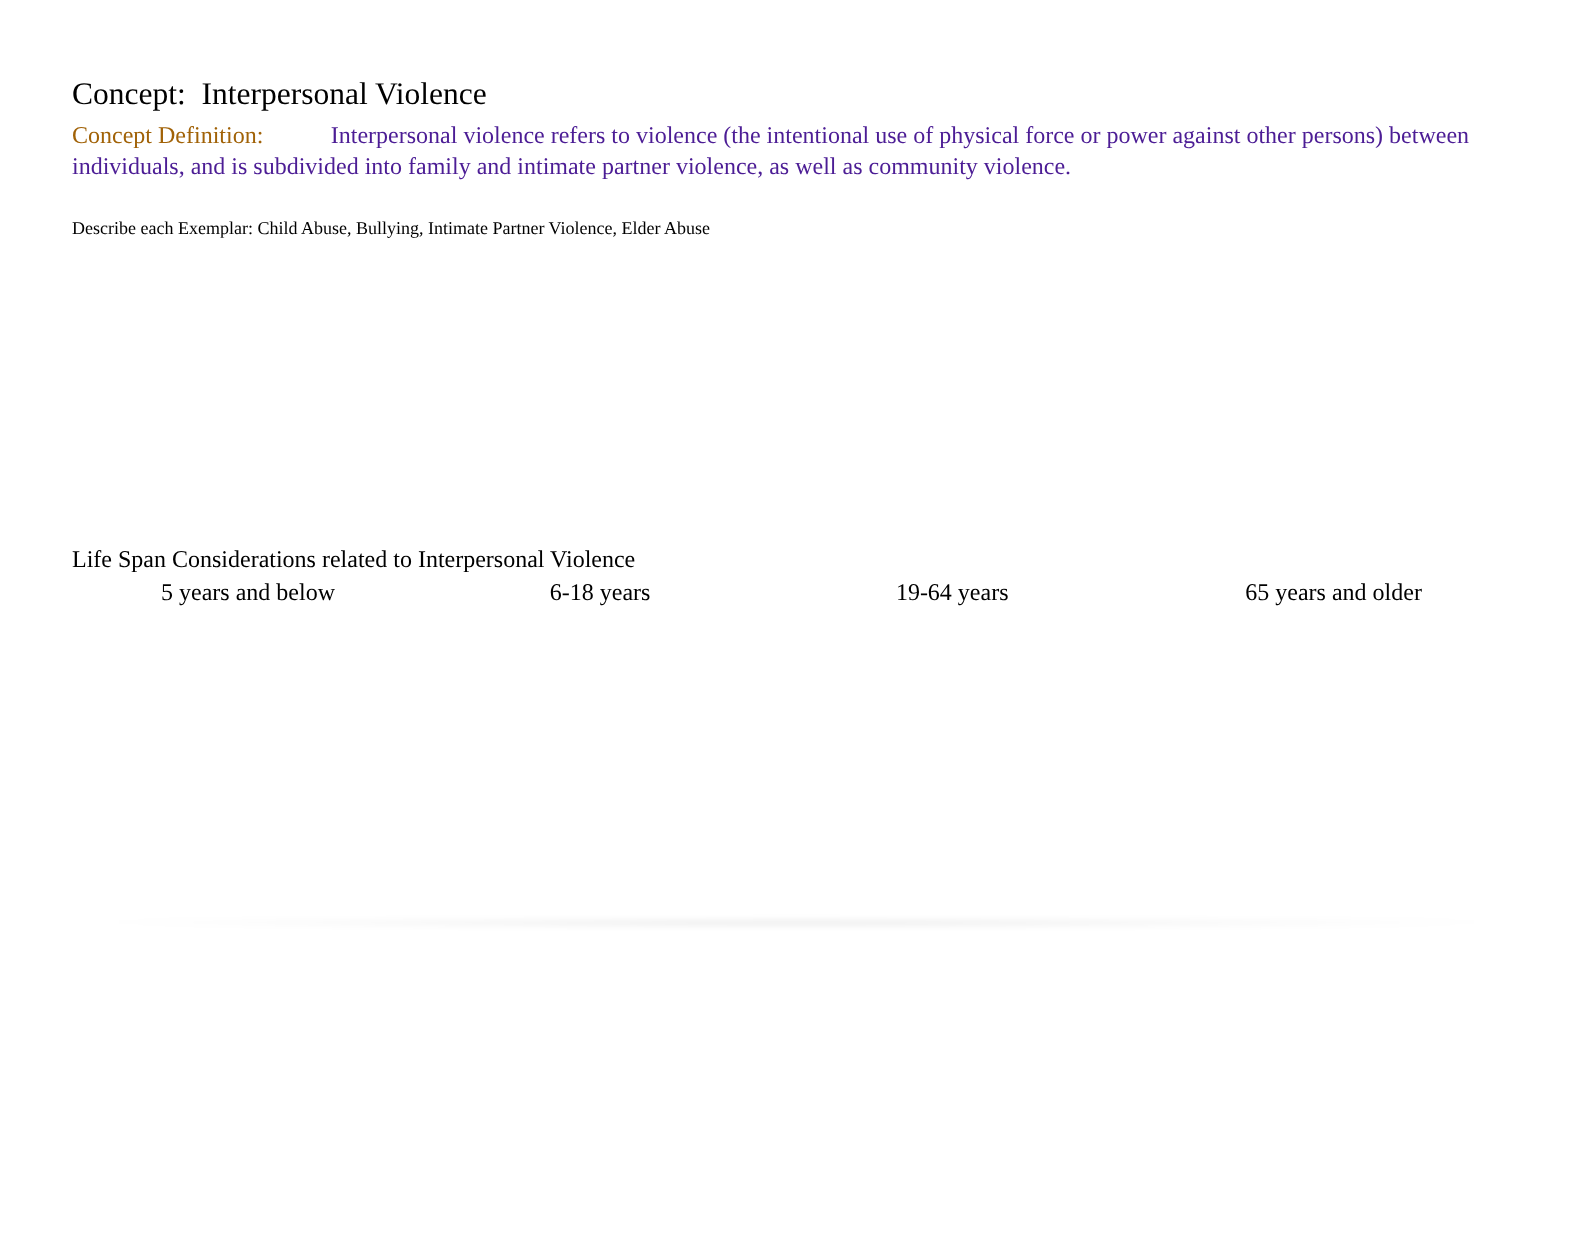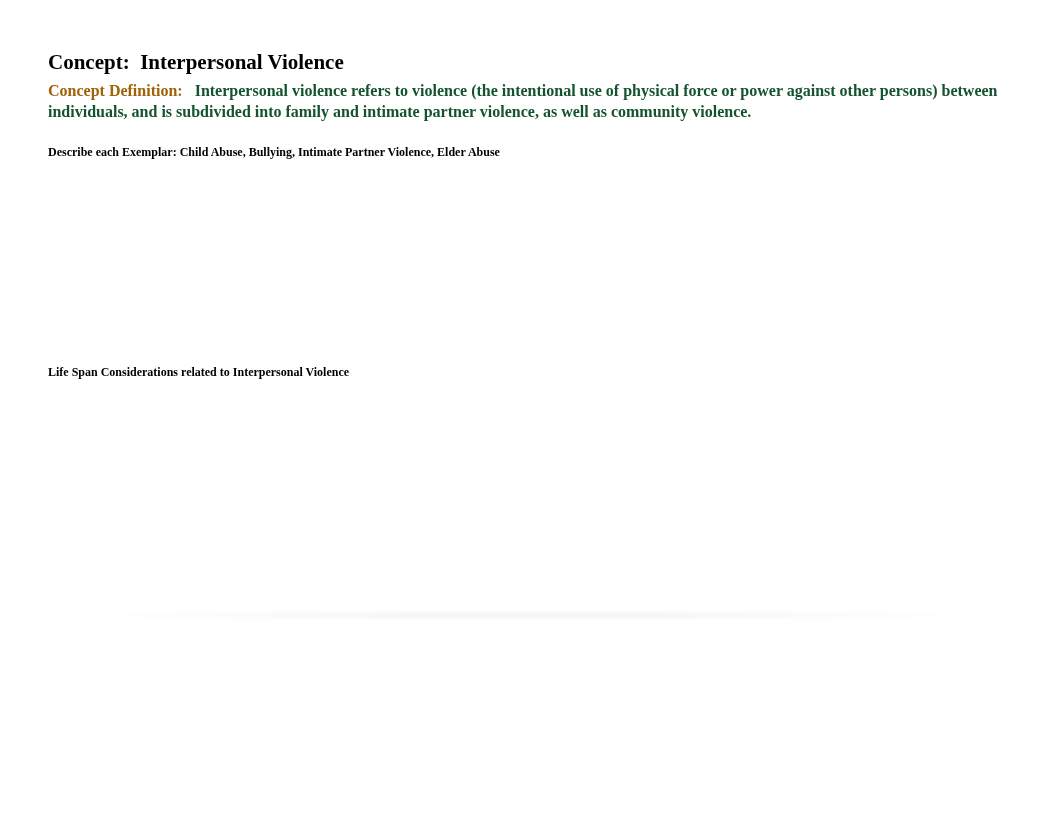"Concept: Interpersonal Violence" .page { font-weight: bold -> none }
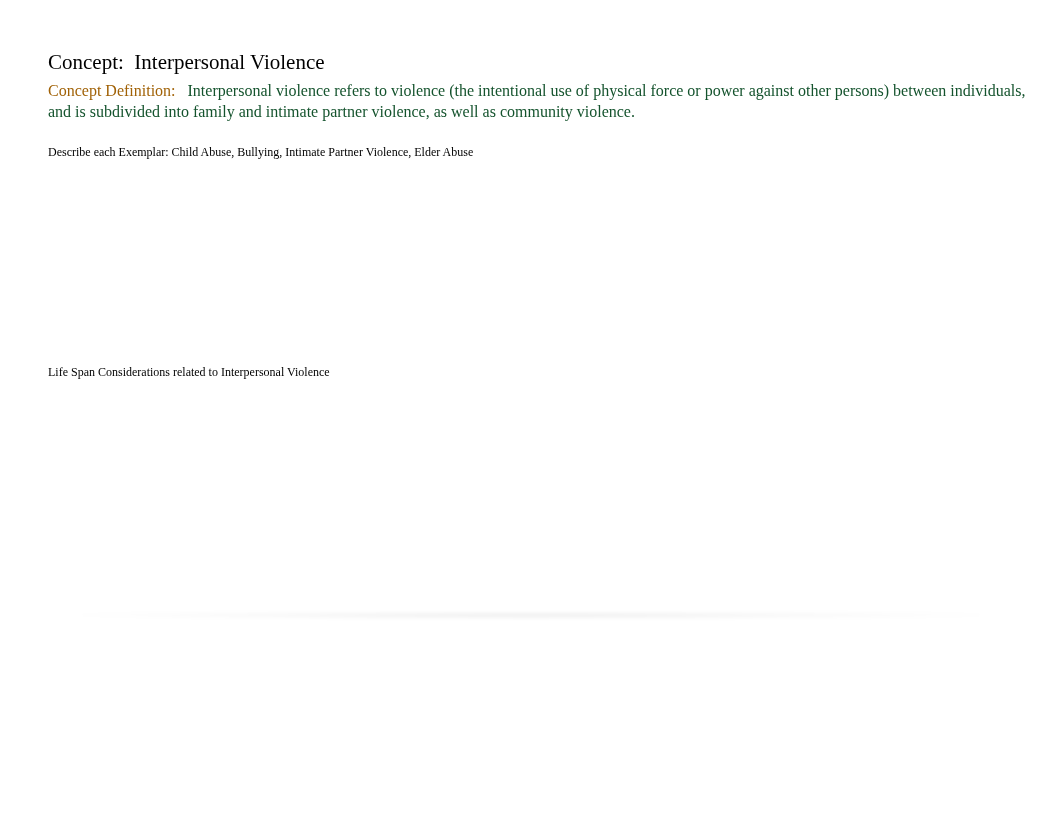"Interpersonal violence refers to" .def-text { color: #14532d -> #4c1d95; margin-left: none -> 33px }
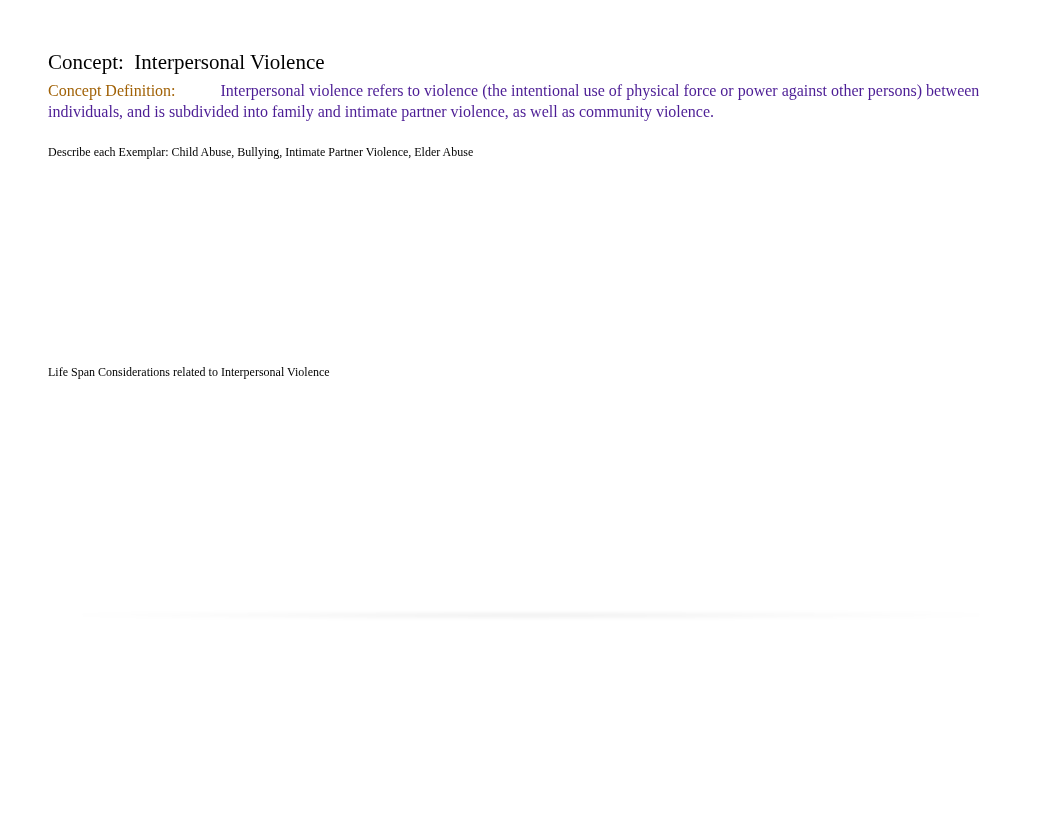"Life Span Considerations related to" .lifespan-heading { font-size: 12px -> 16px }
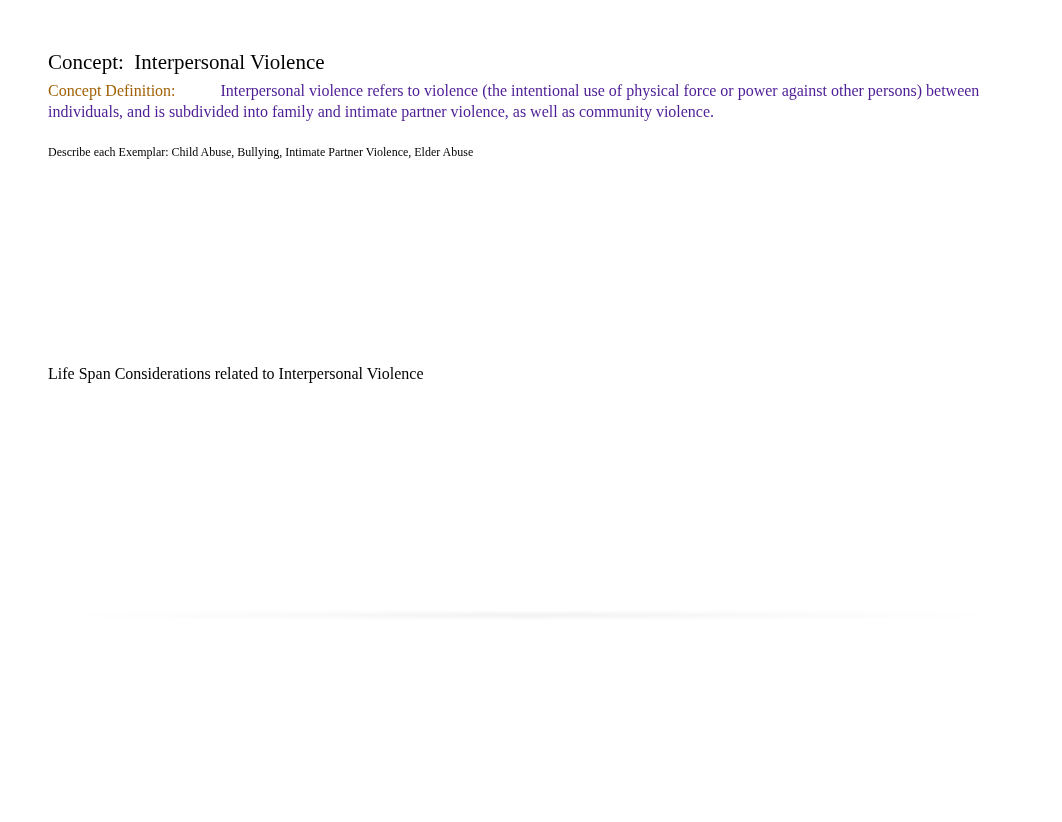"5 years and below" div.lifespan-columns { html: none -> <div> <div>5 years and below</div> <div>6-18 years</div> <div>19-64 years</div> <div>65 years and older</div> </div> }
